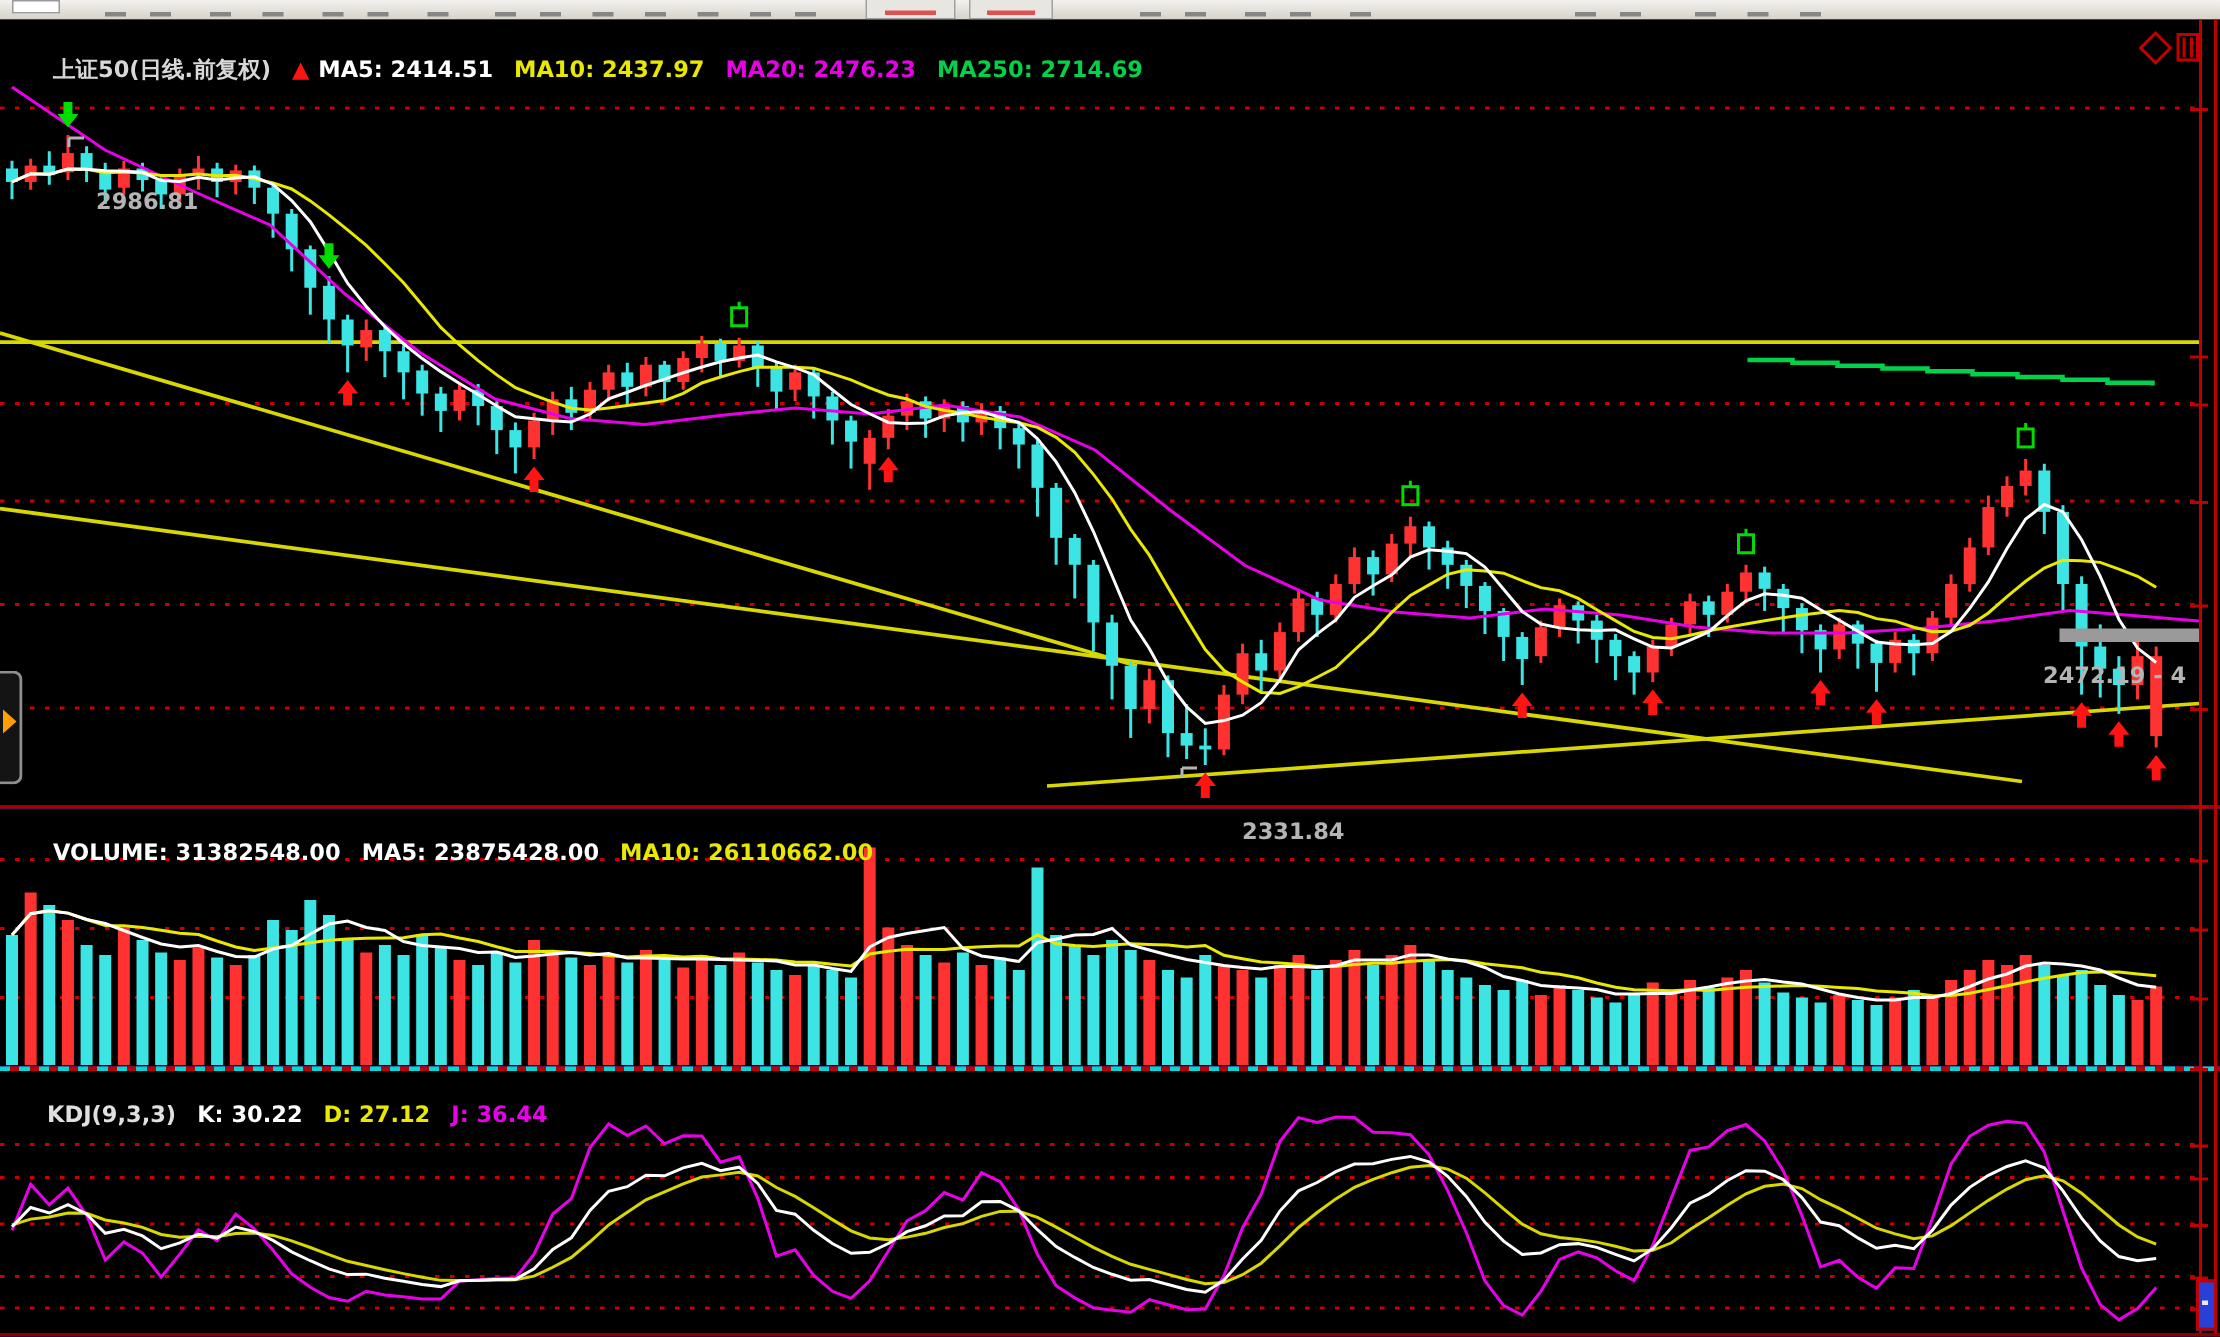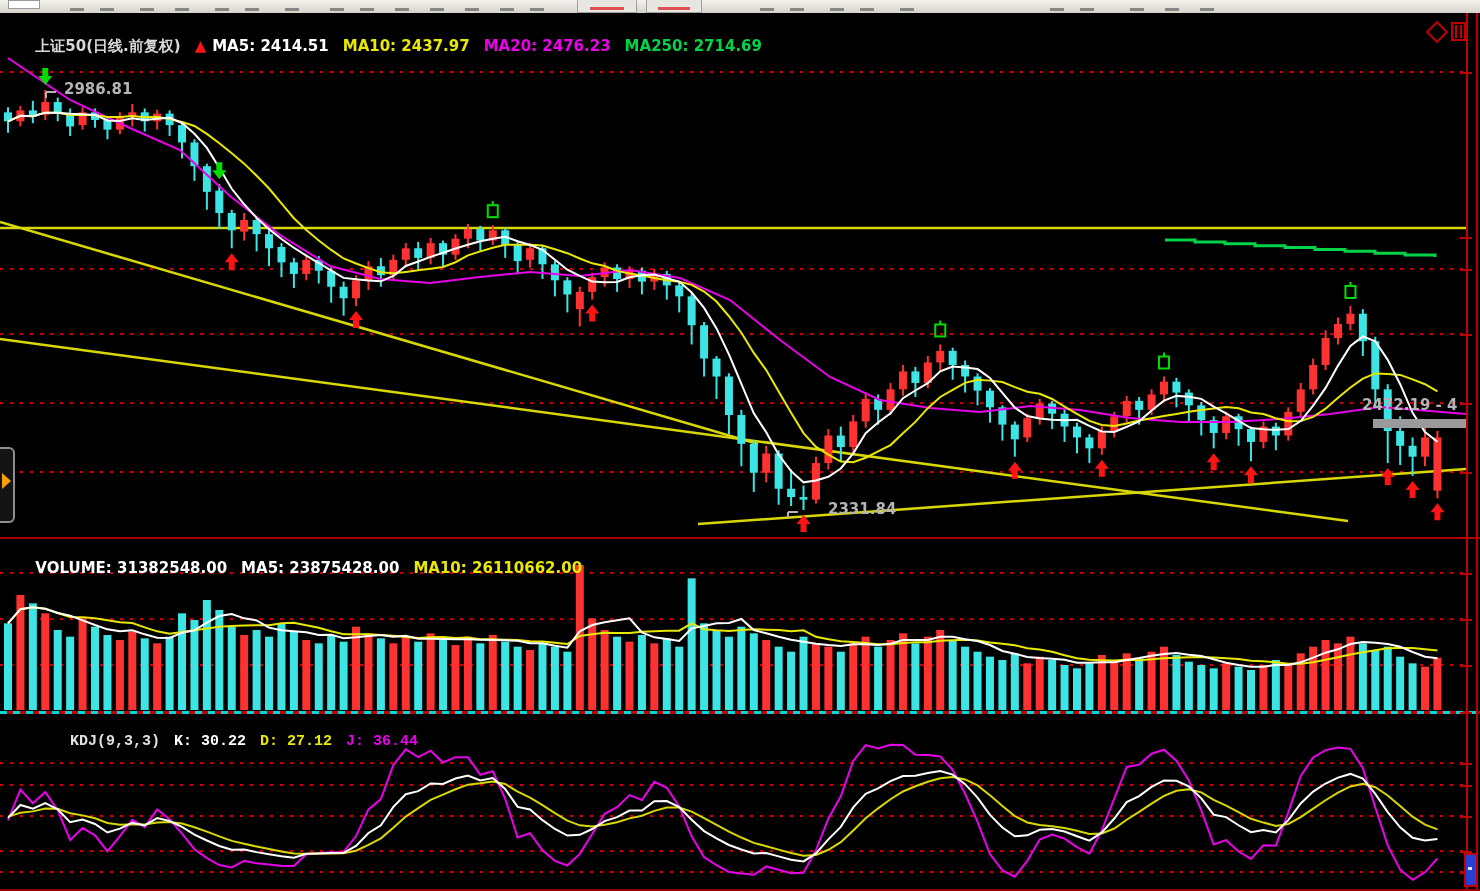"2986.81" .anno { margin-top: none -> 45px }
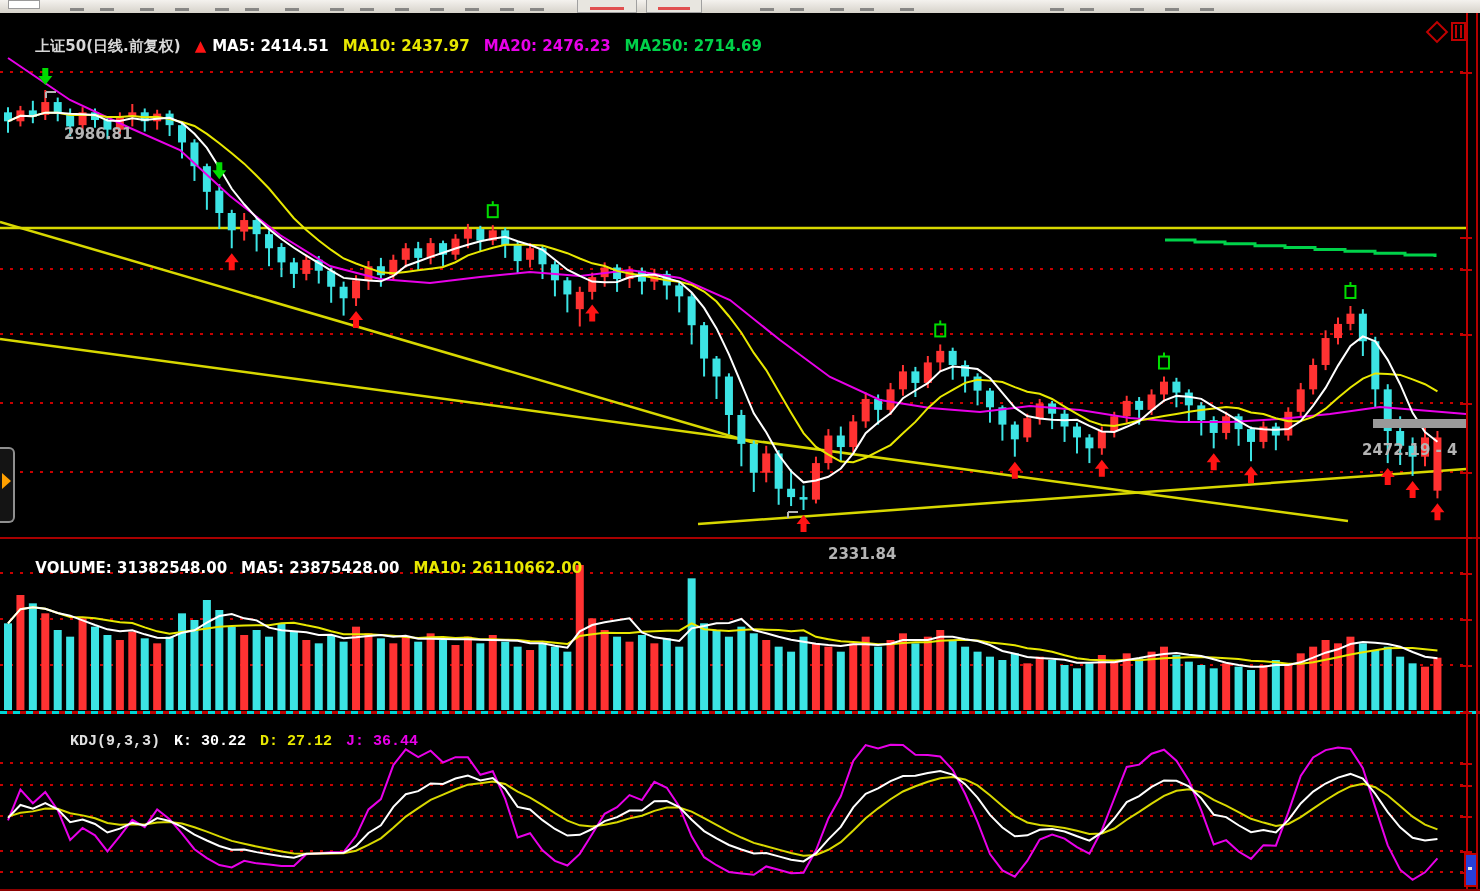"KDJ(9,3,3) K: 30.22 D: 27.12" div.hdr { font-family: Liberation Mono, monospace -> none; left: 16px -> 0 }
